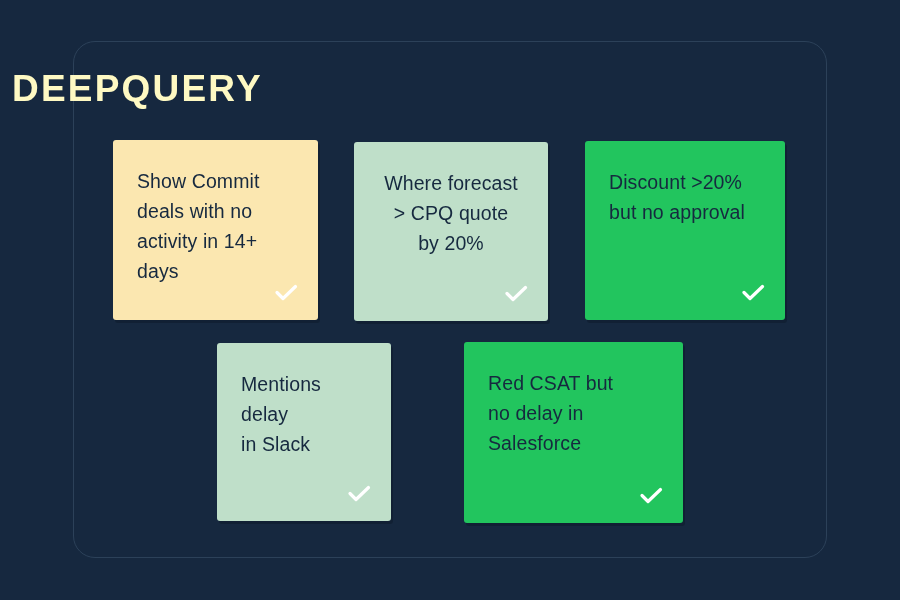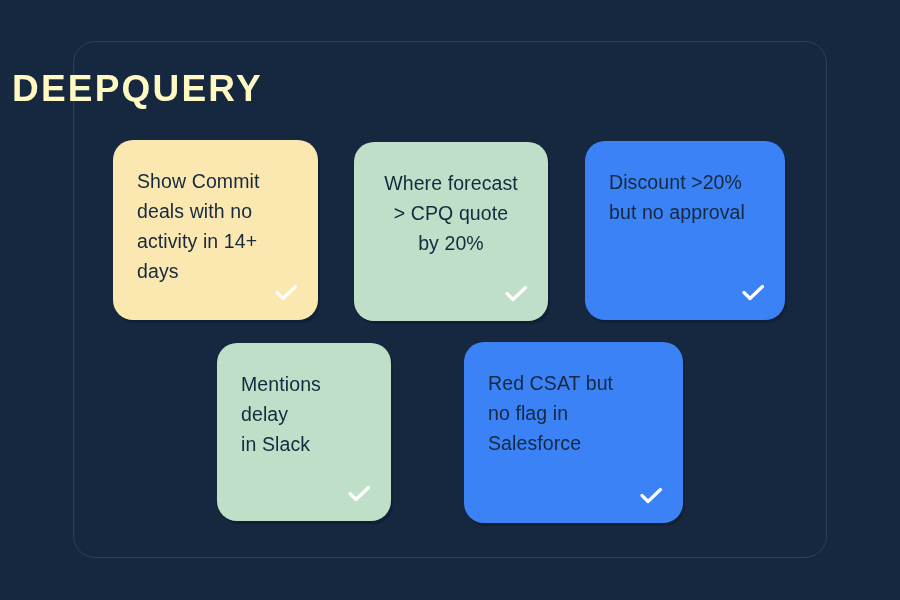"Show Commit" .card { border-radius: 20px -> 3px }
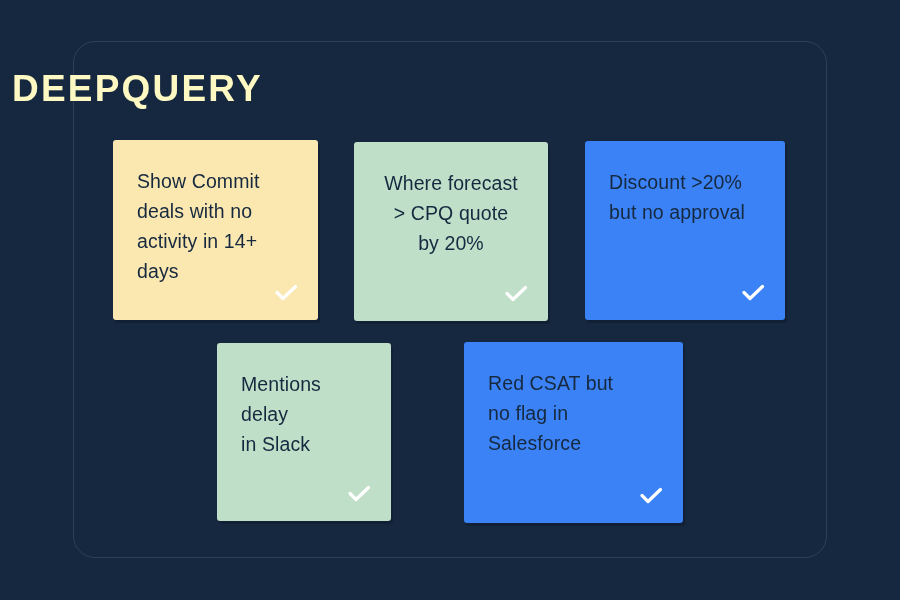"Discount >20%" .c-tan { background: #3b82f6 -> #22c55e }
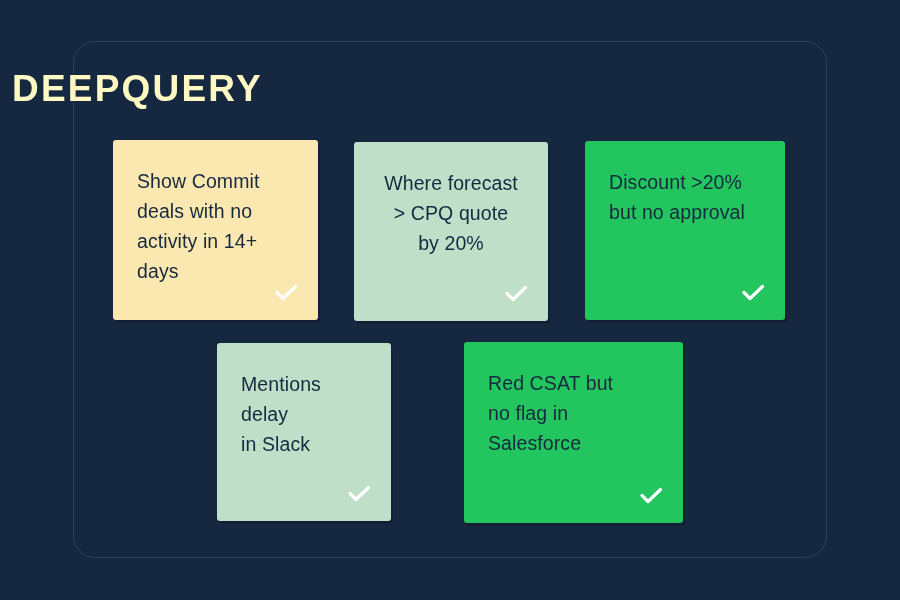"Red CSAT but" span.card-text { text: flag -> delay }
